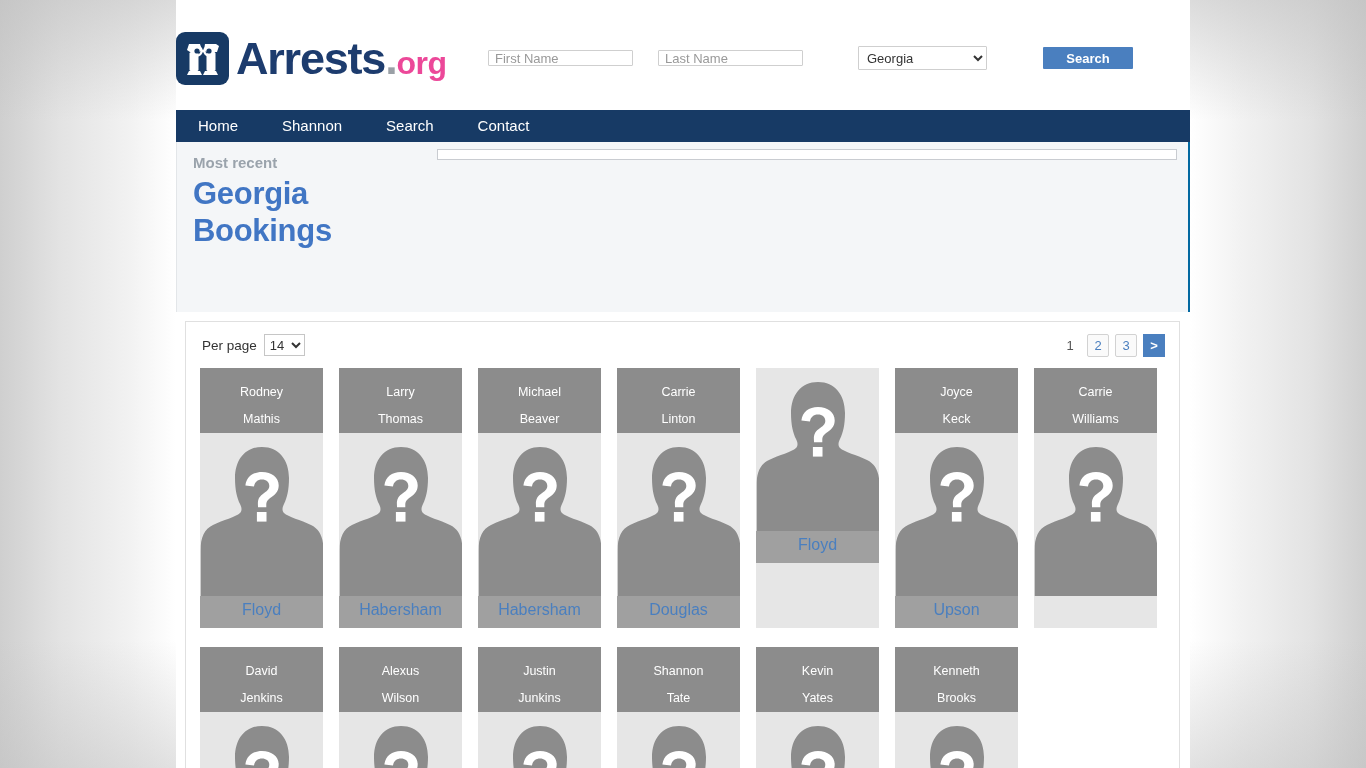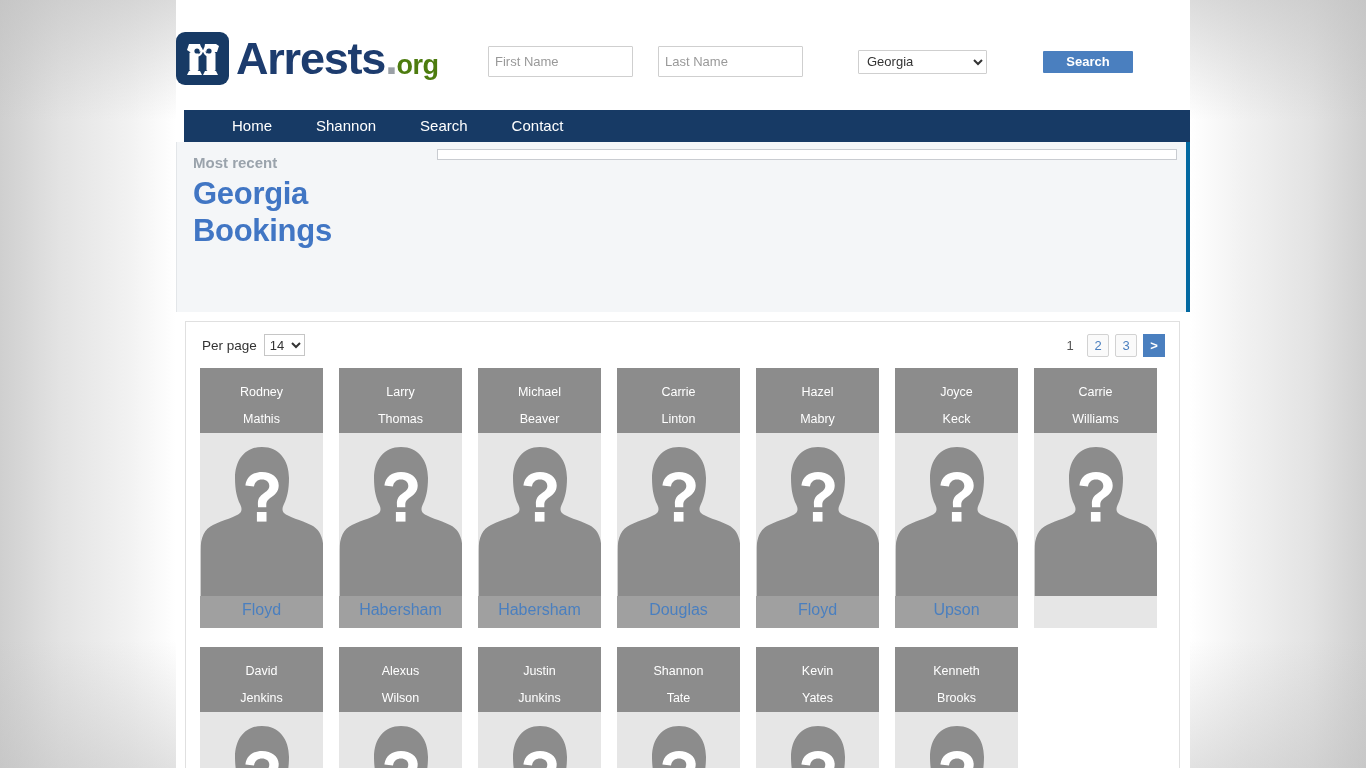"org" .logo-text .org { color: #4d7c0f -> #ec4899; font-size: 27px -> 32px }
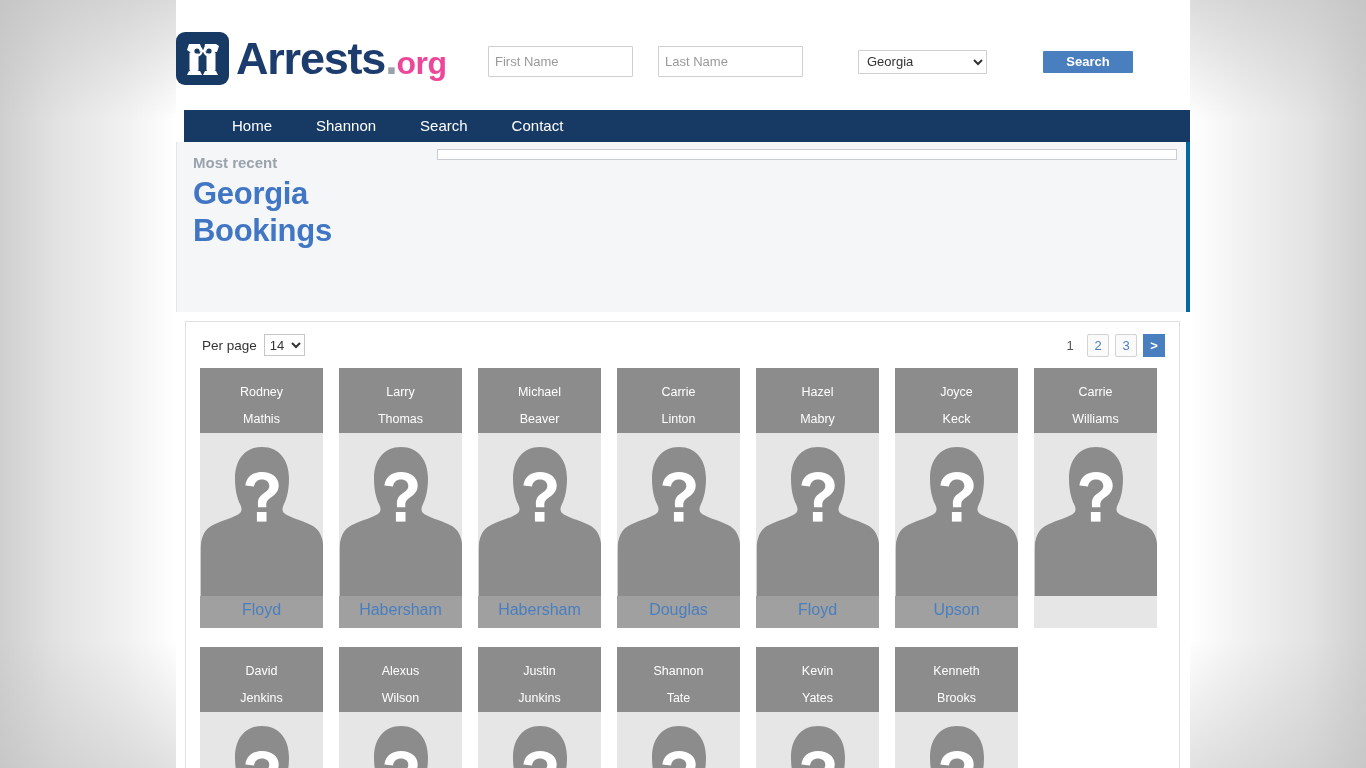"First Name" .txt { height: 31px -> 16px }
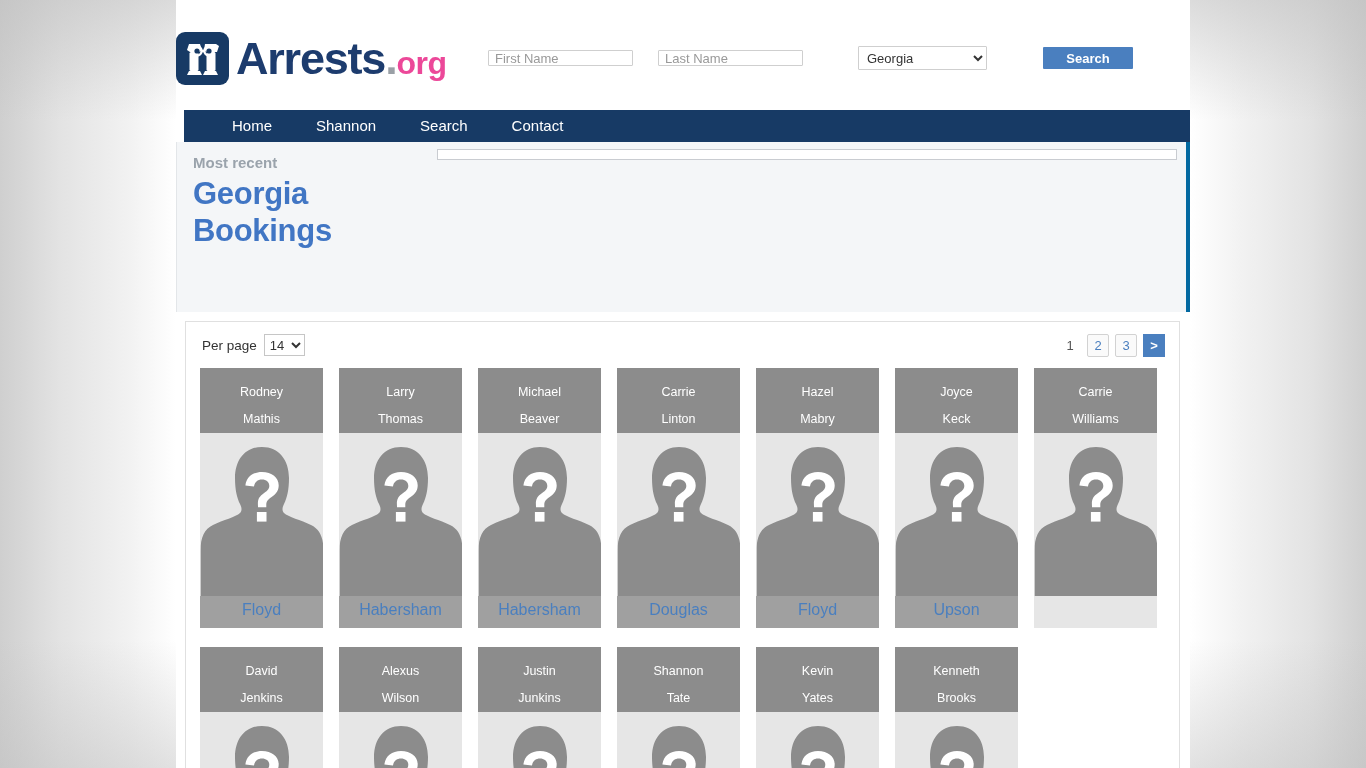"Home" .navbar { margin-left: 8px -> none; padding-left: 26px -> none }
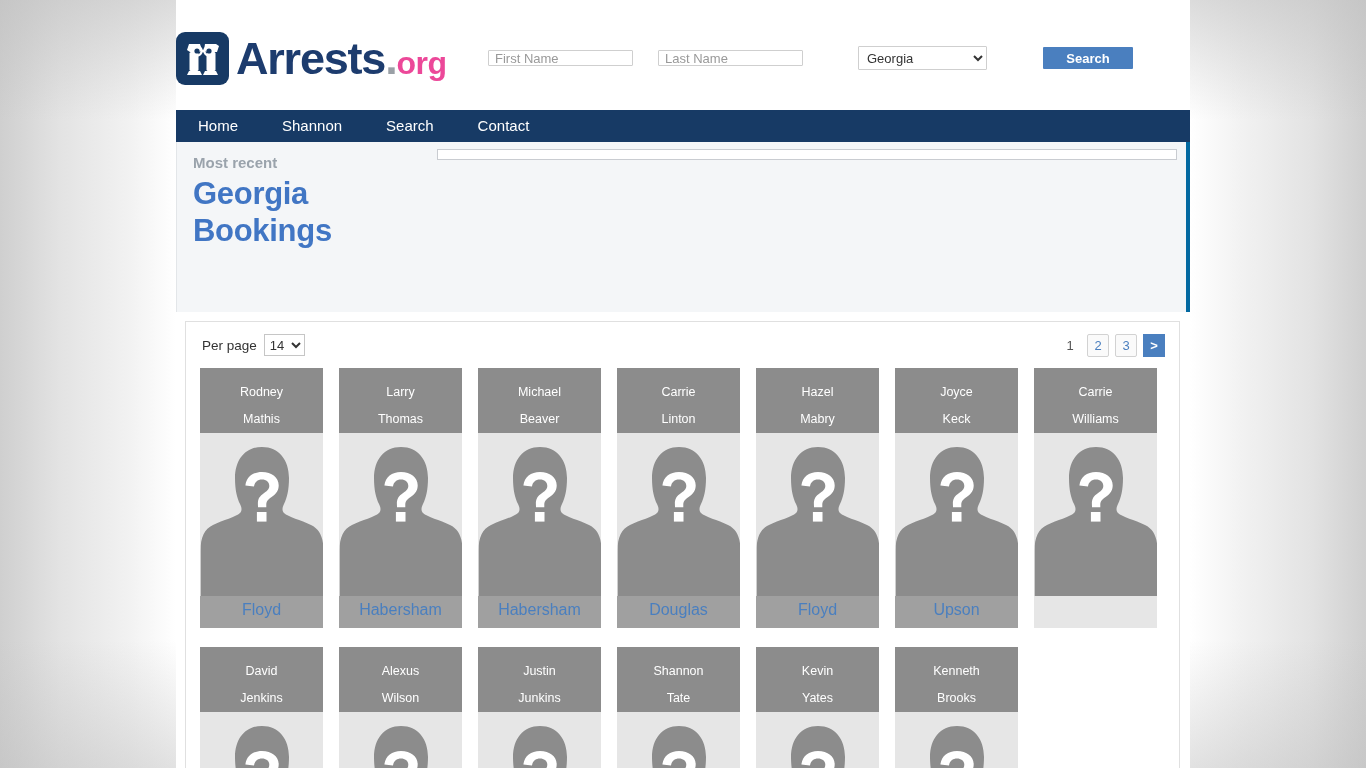"Most recent" .hero { border-right: 4px solid #0369a1 -> 2px solid #0369a1 }
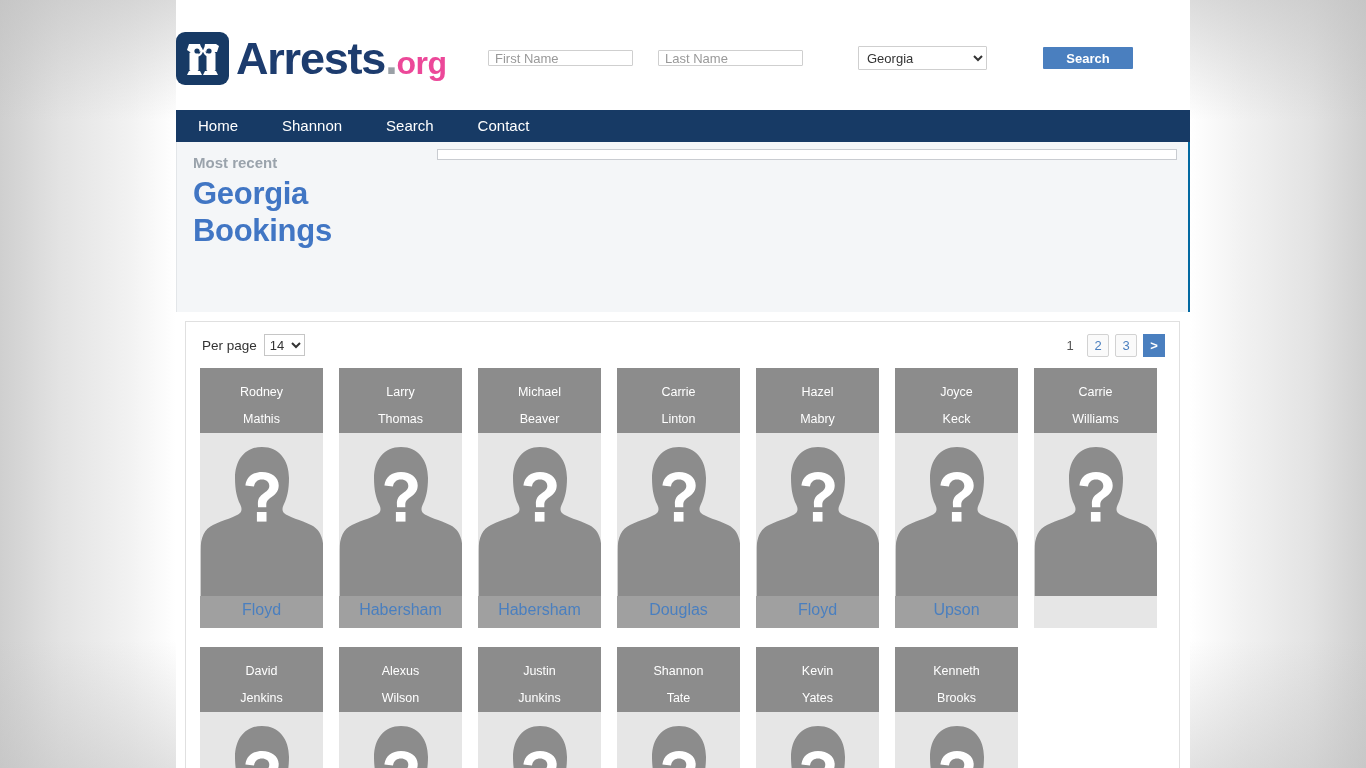"Hazel" div.card-head { html: <div> <span>Hazel</span> <span>Mabry</span> </div> -> none }
